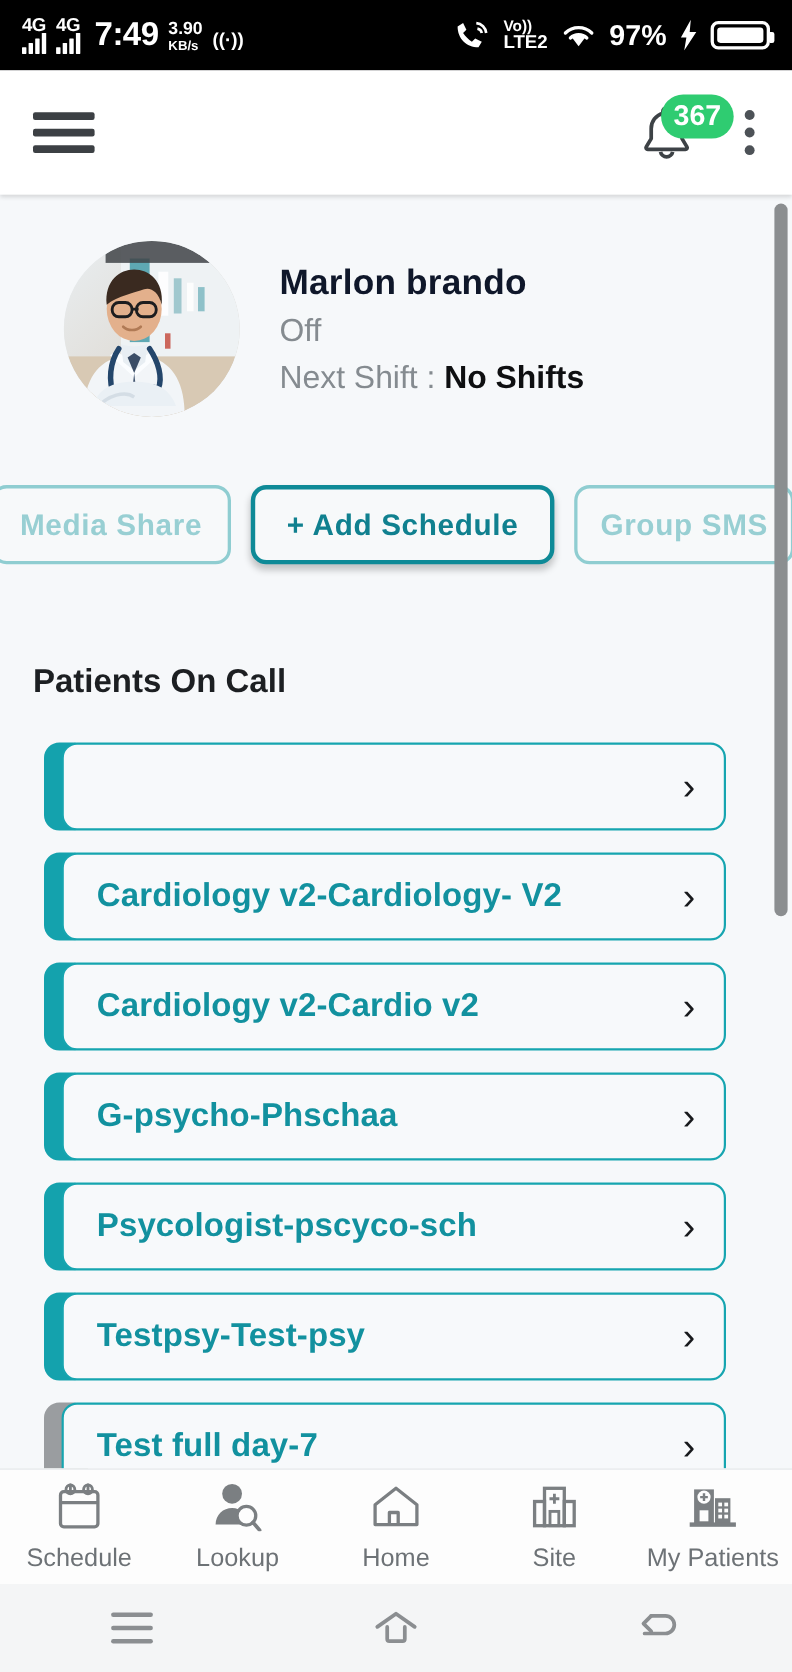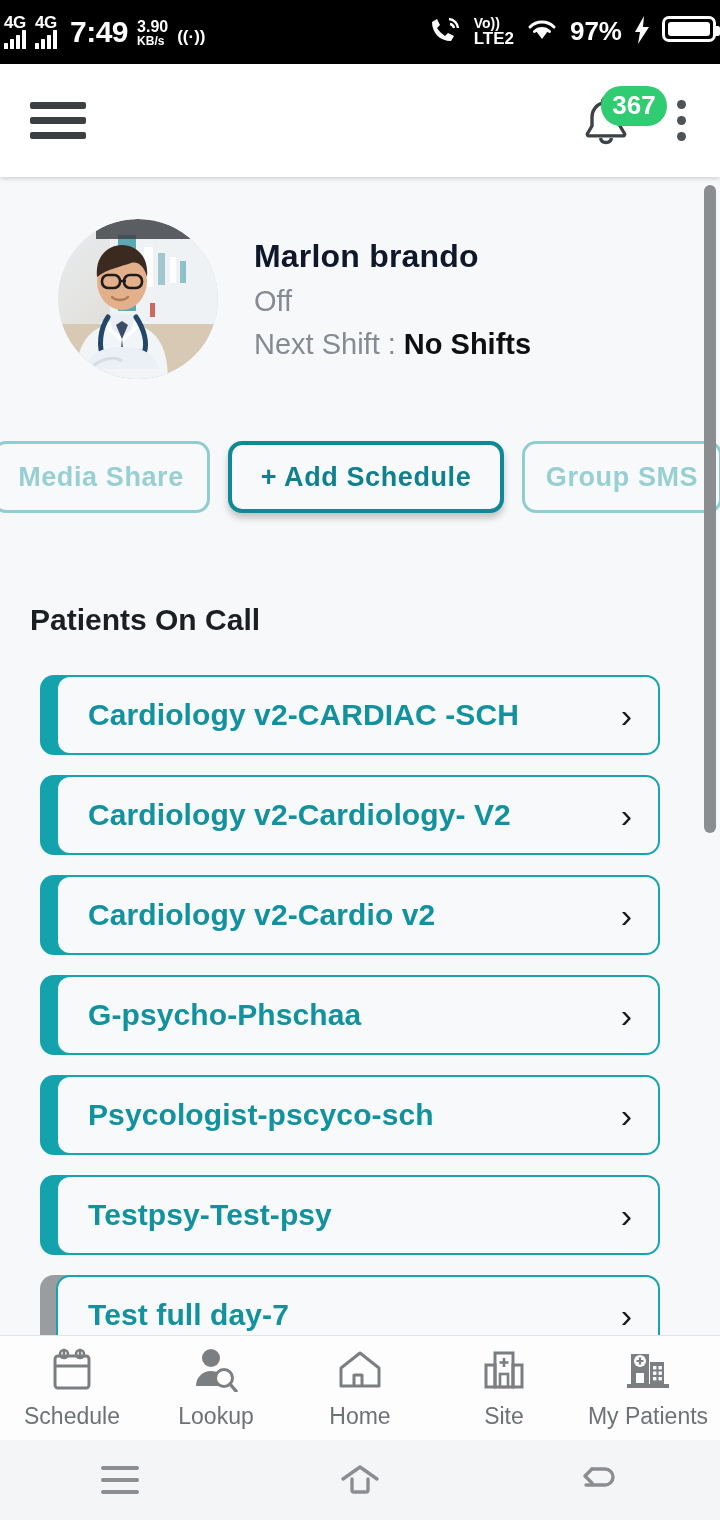"4G" .statusbar { padding: 0 4px -> 0 20px }
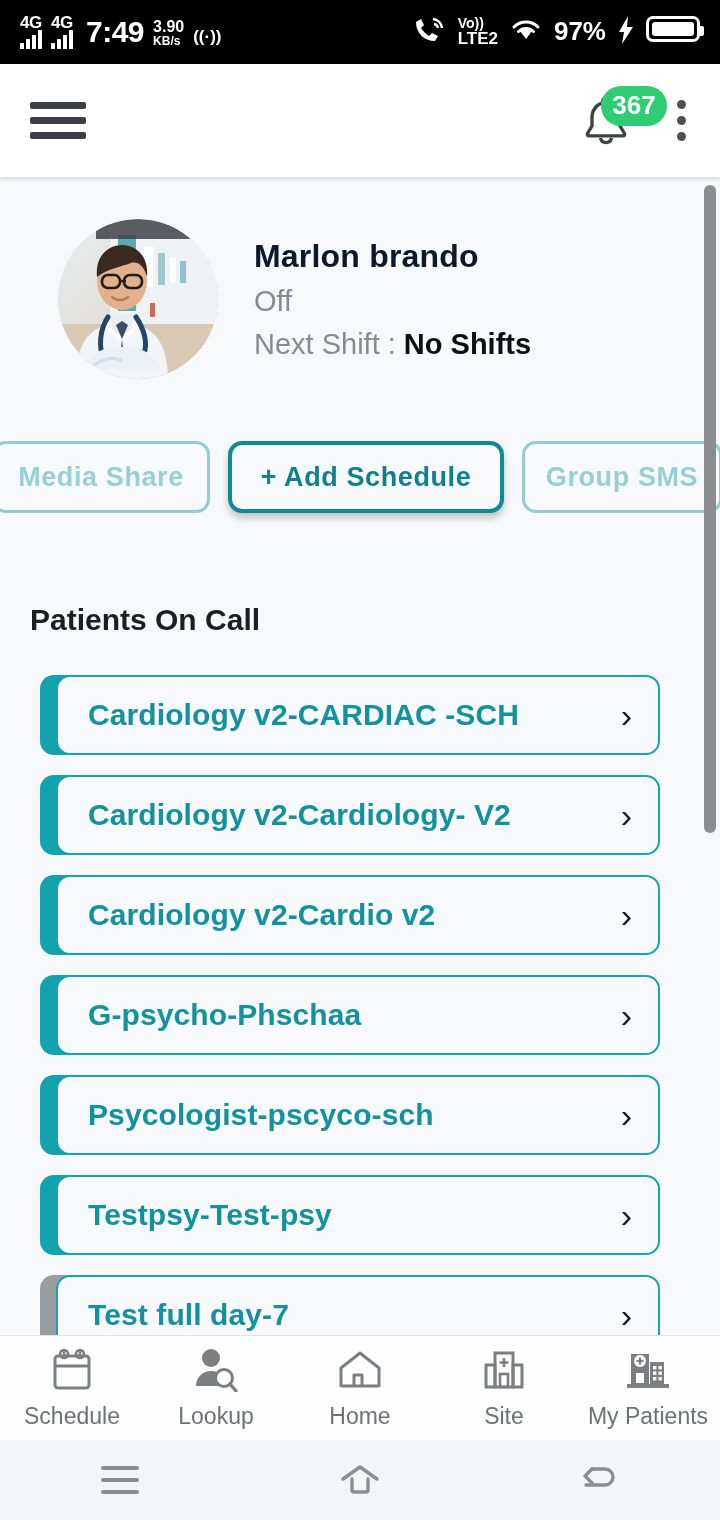"Vo))" .sb-right { align-items: flex-start -> center }
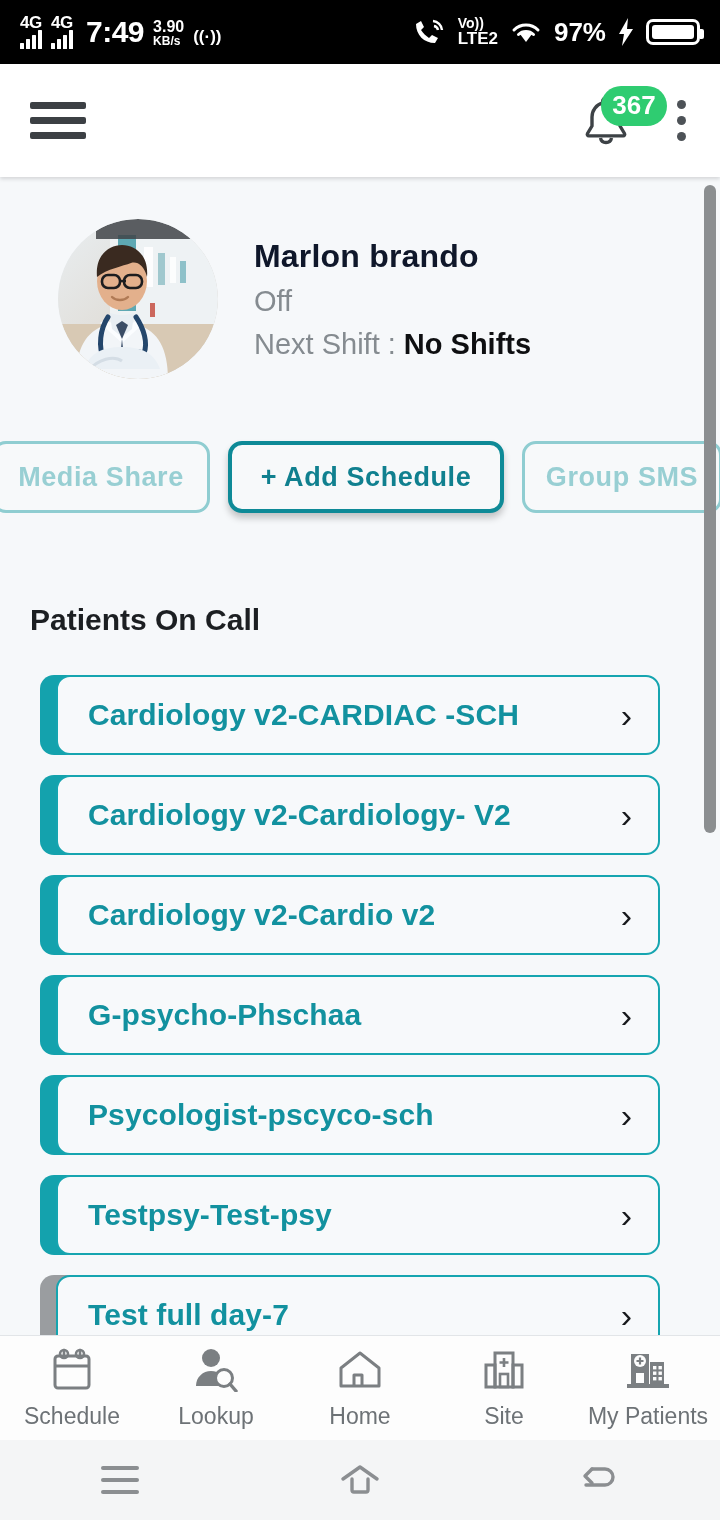"Cardiology v2-CARDIAC -SCH" span.txt { html: <span>Cardiology v2-CARDIAC -SCH</span> -> none }
